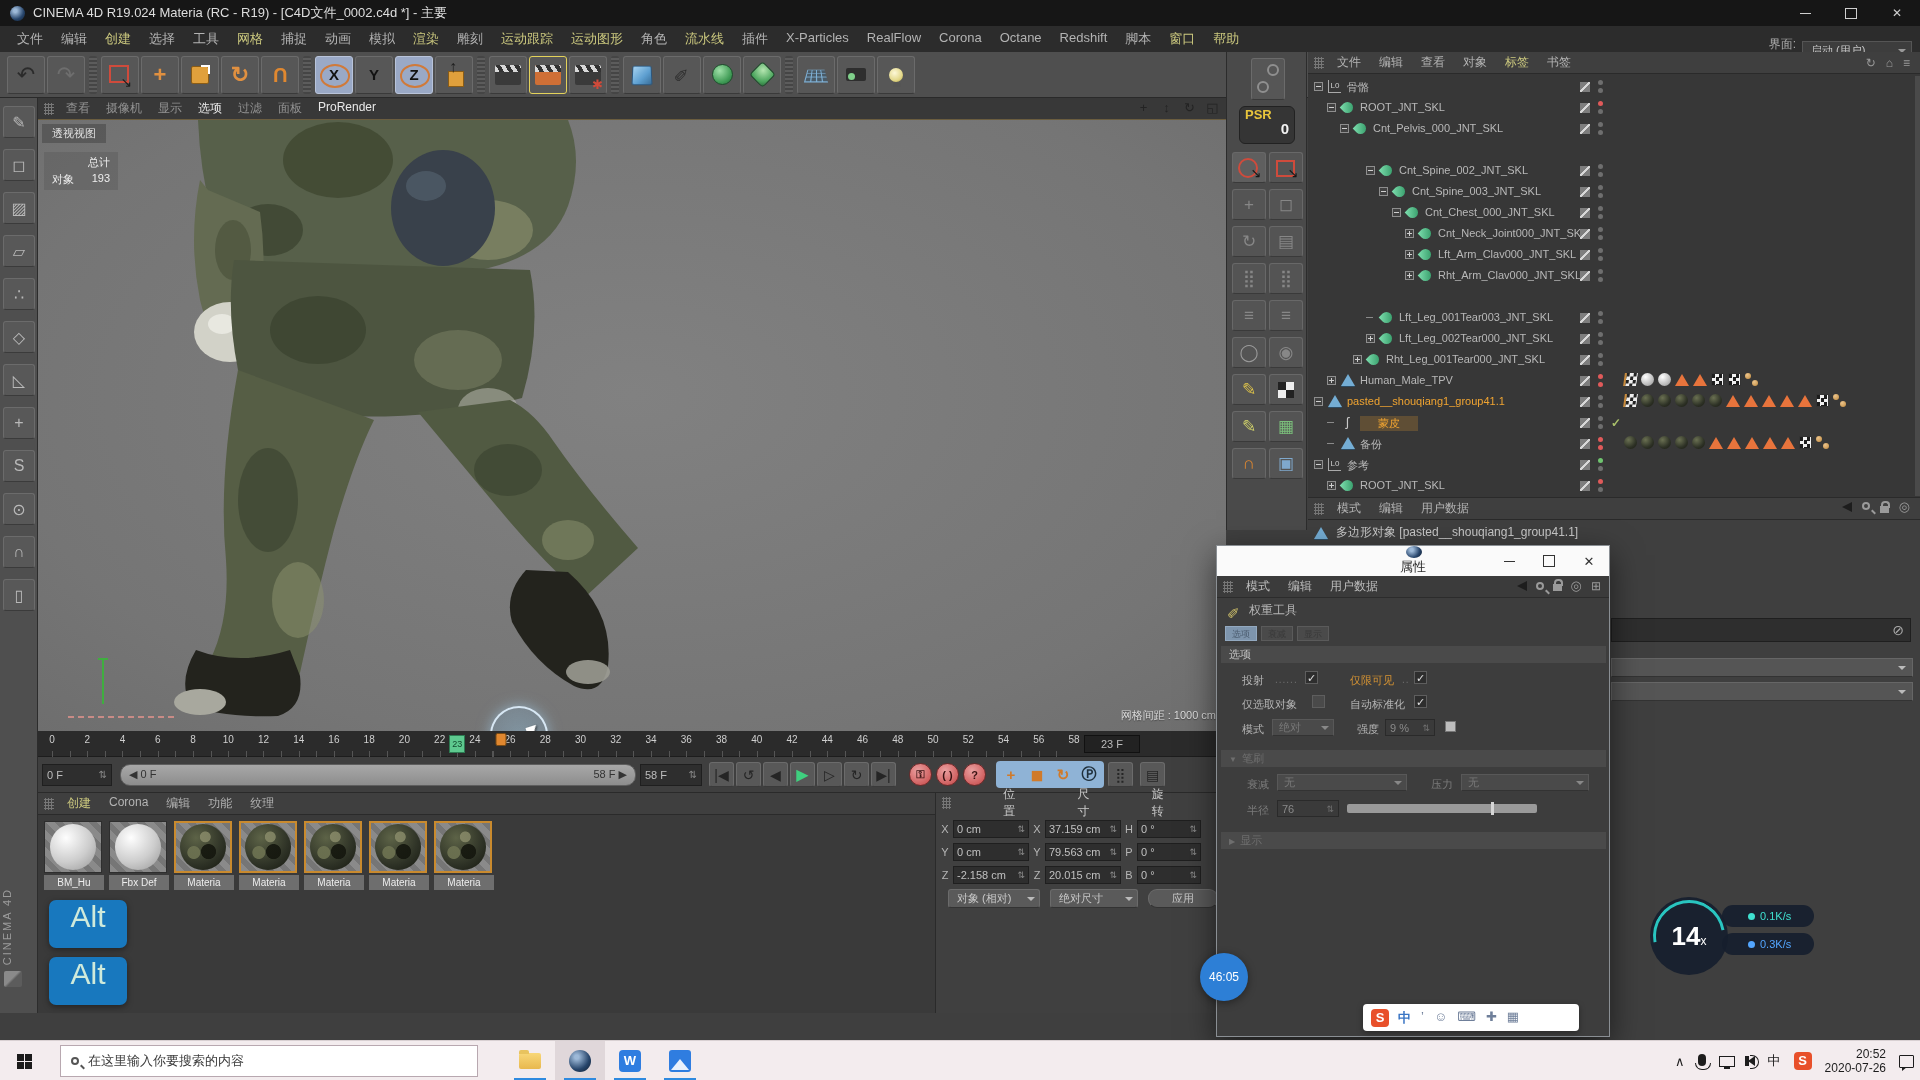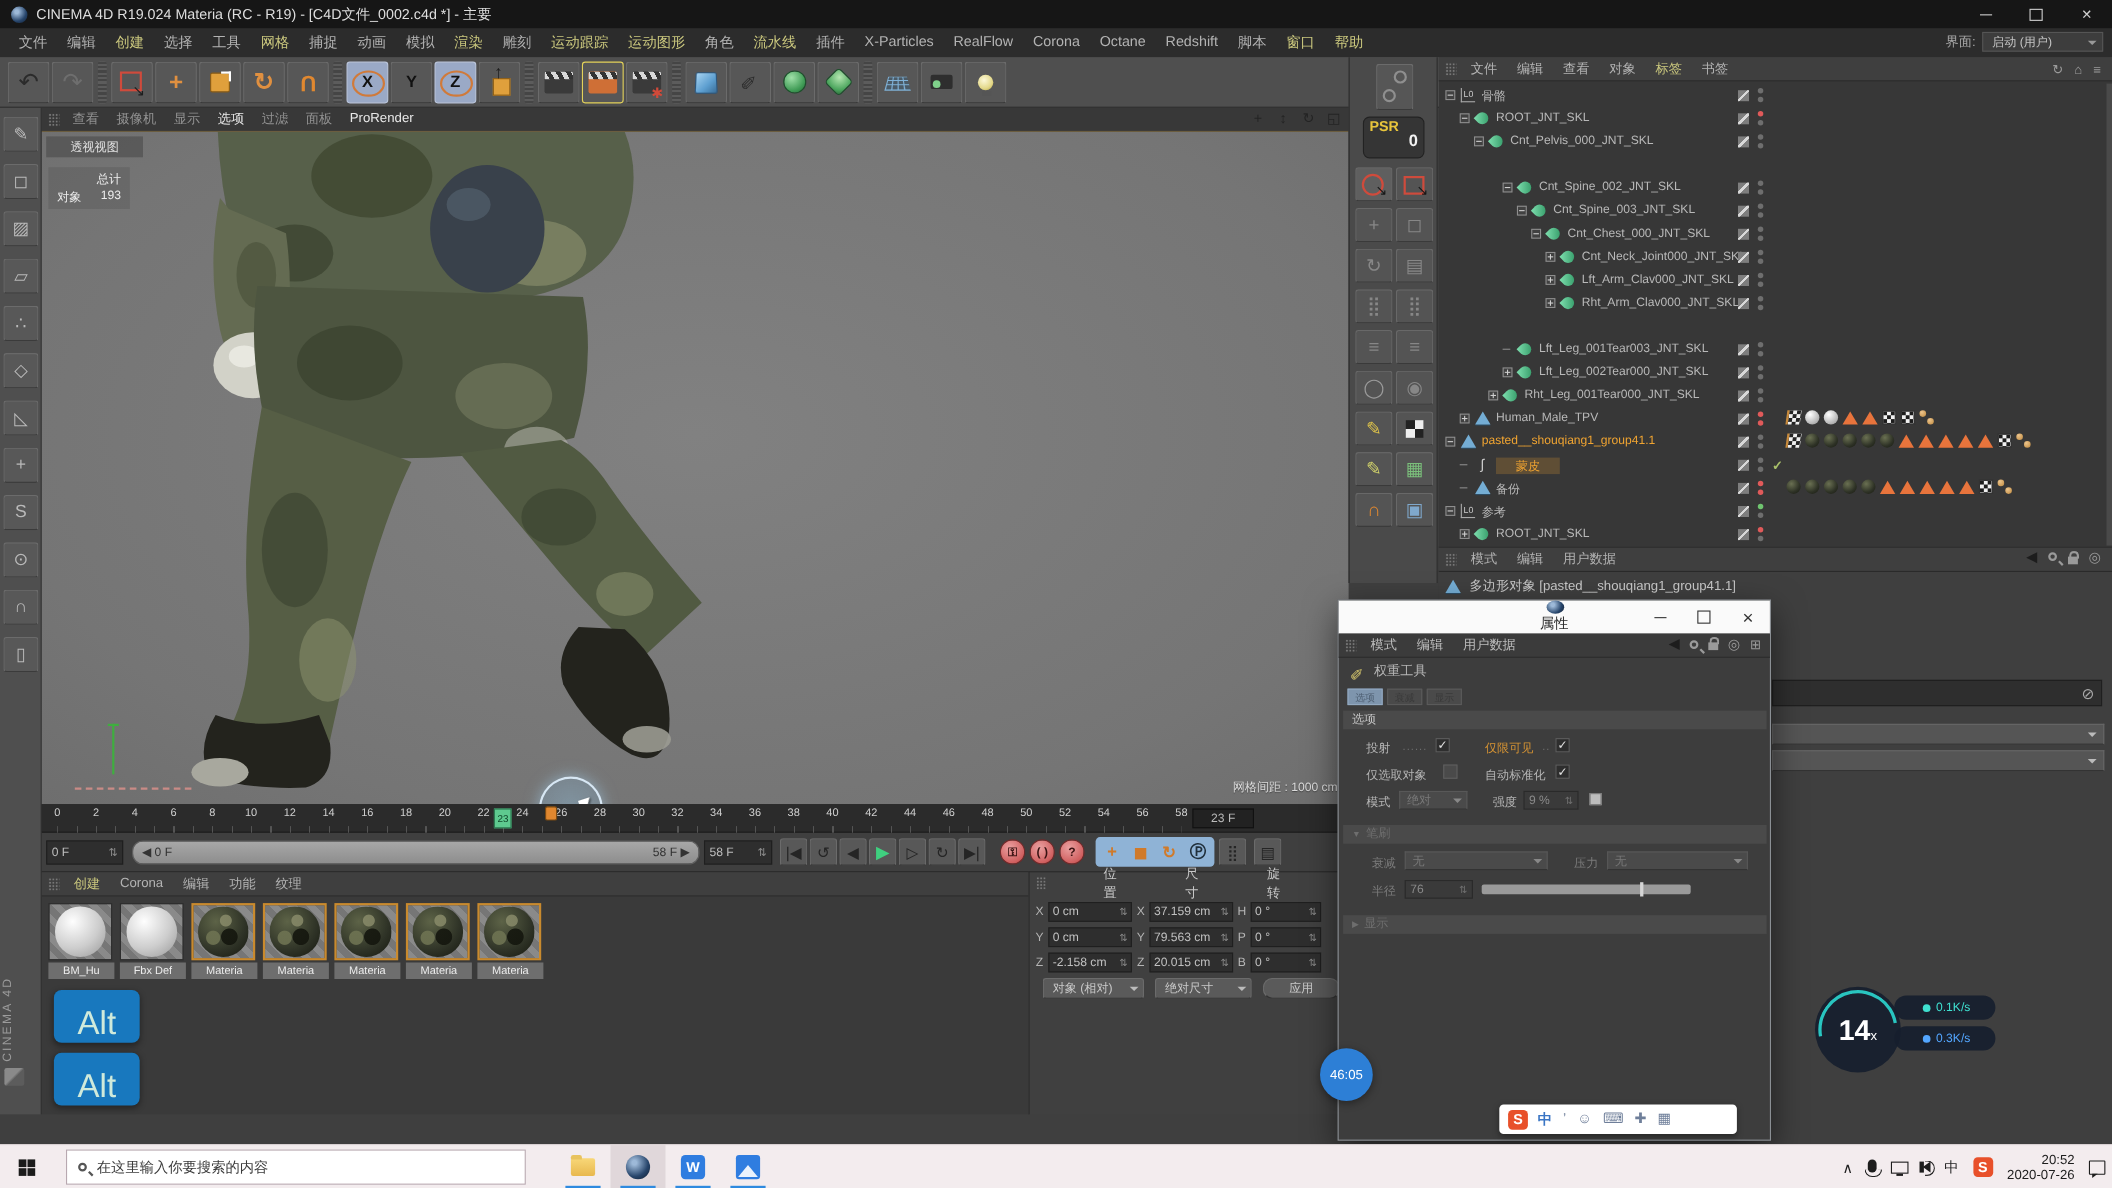"启动 (用户)" .iface-dd { margin-top: none -> 12px }
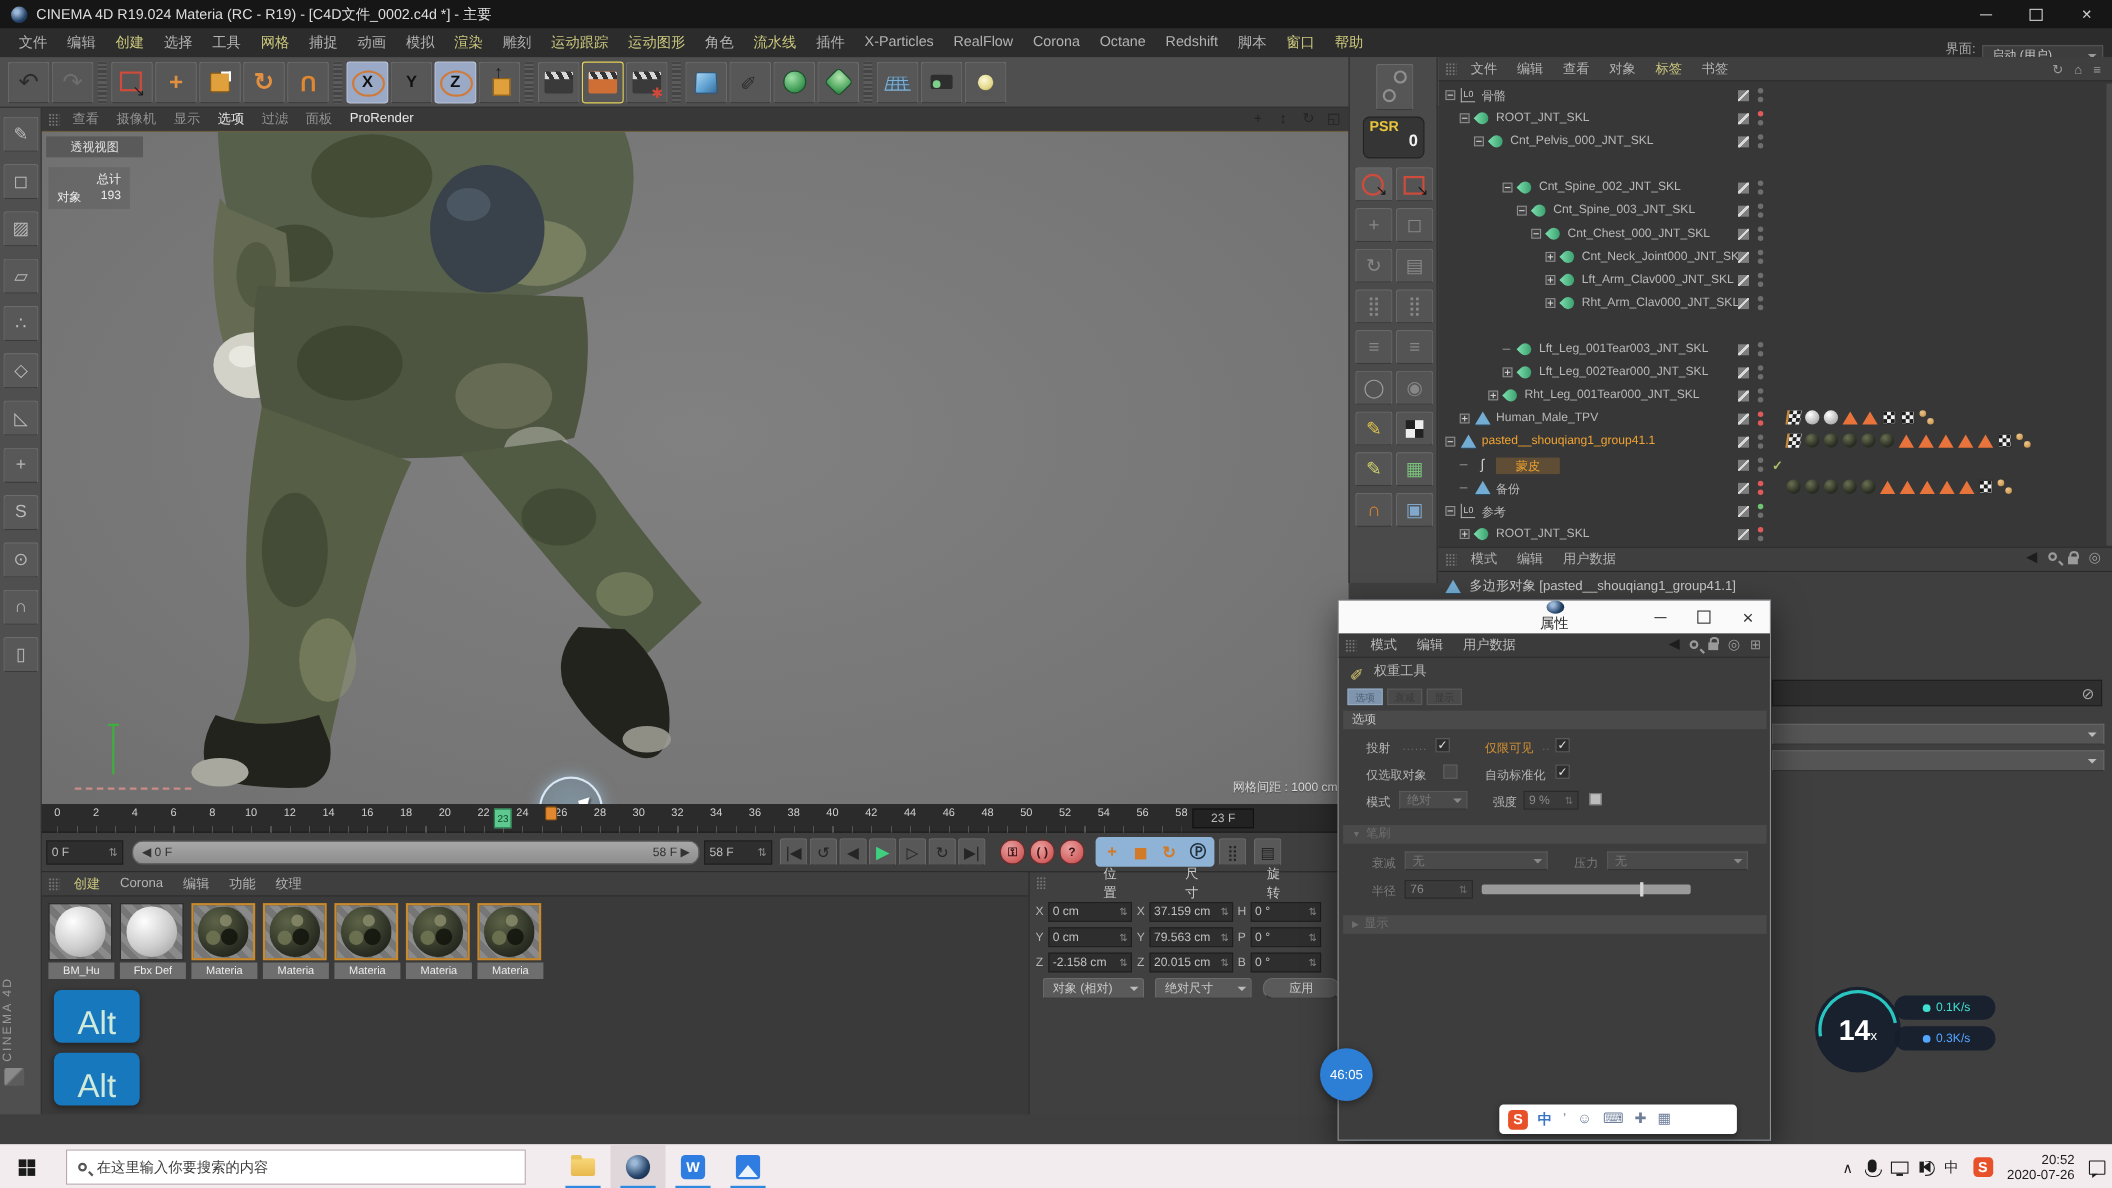"透视视图" .view-chip { padding: 2px 22px -> 2px 10px }
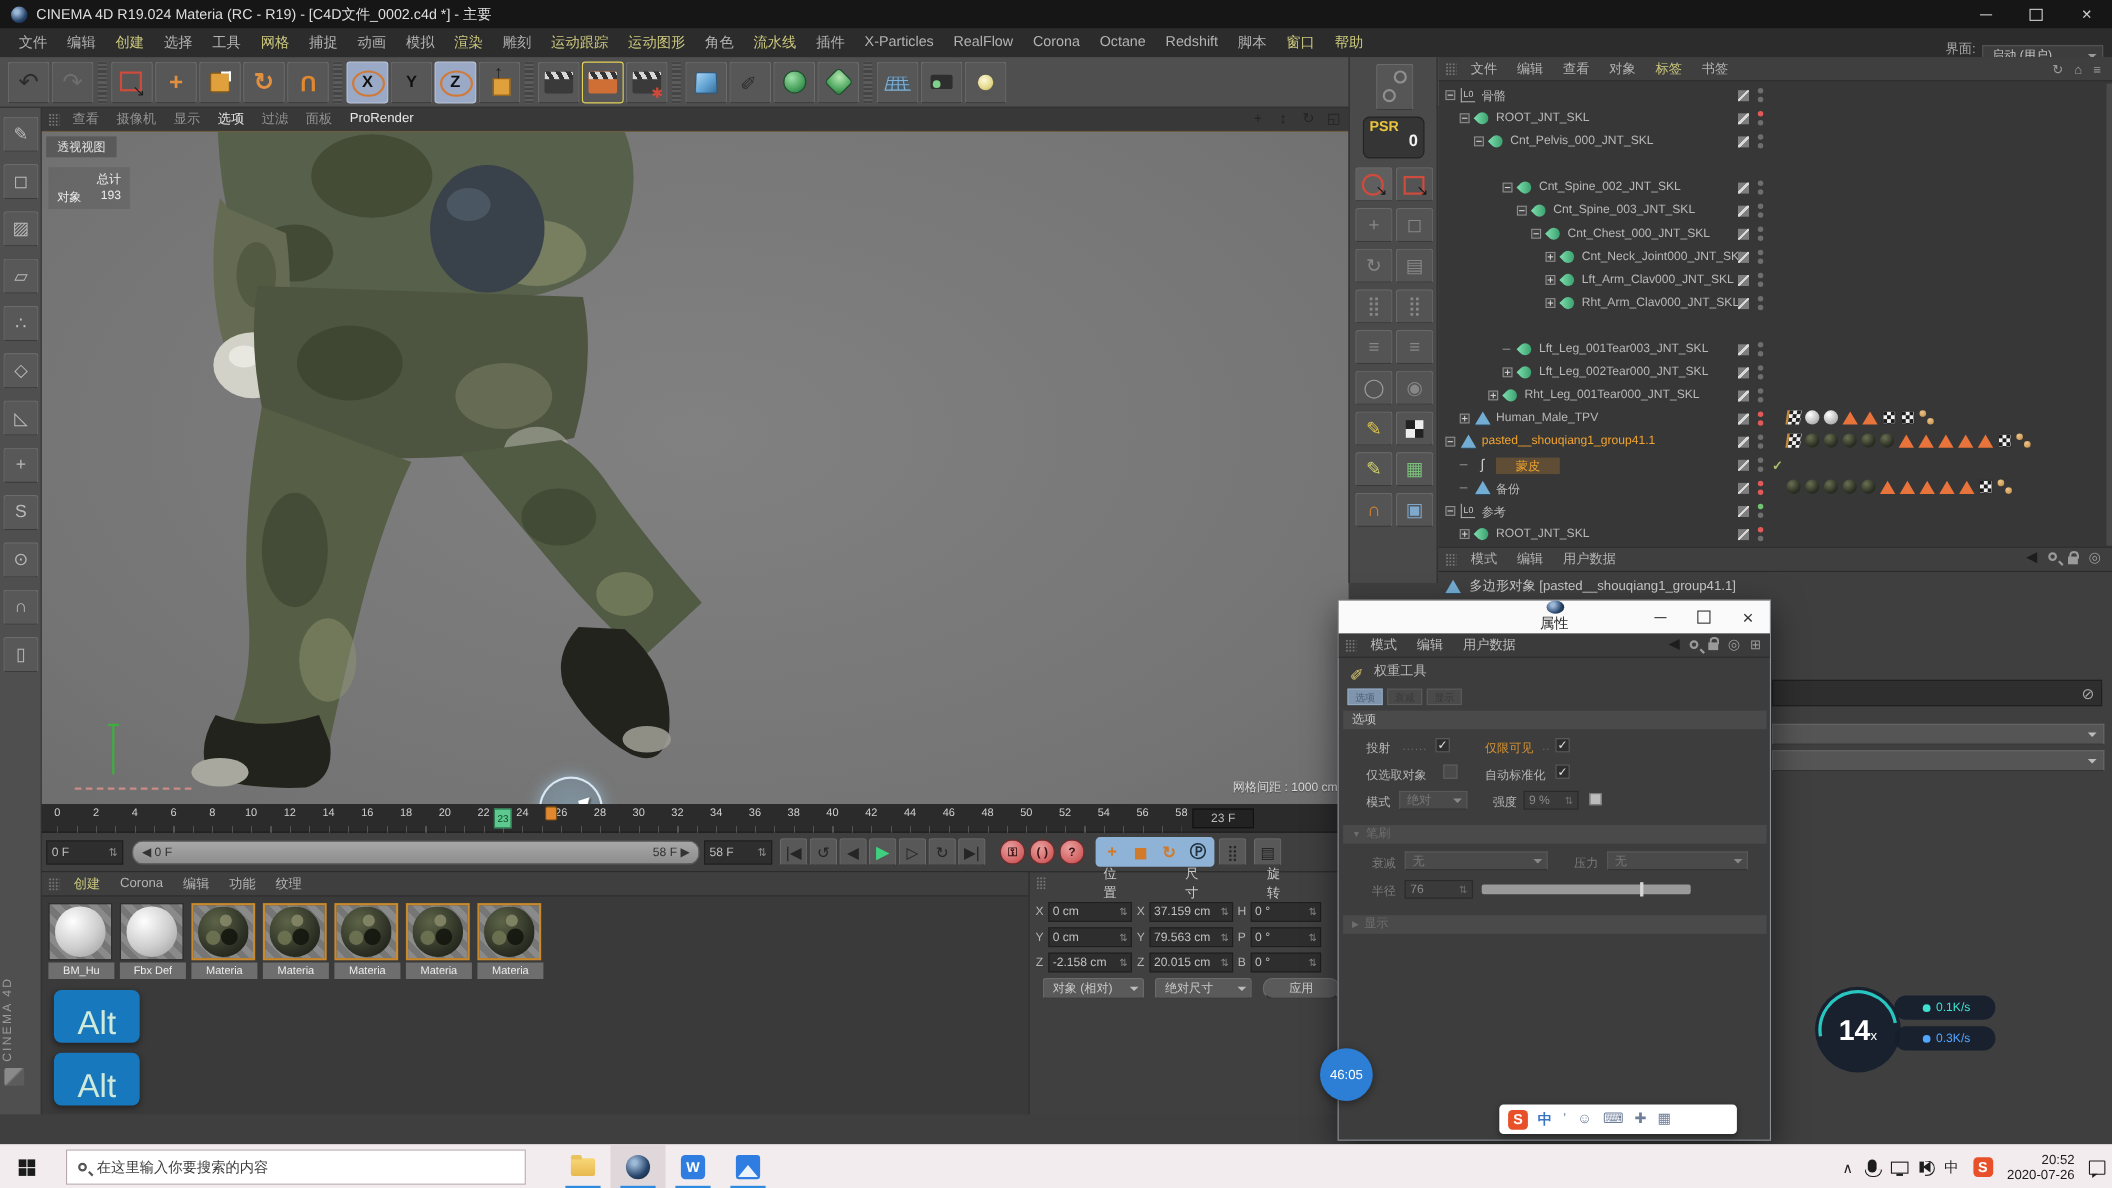"Alt" .altkey { align-items: flex-end -> flex-start }
